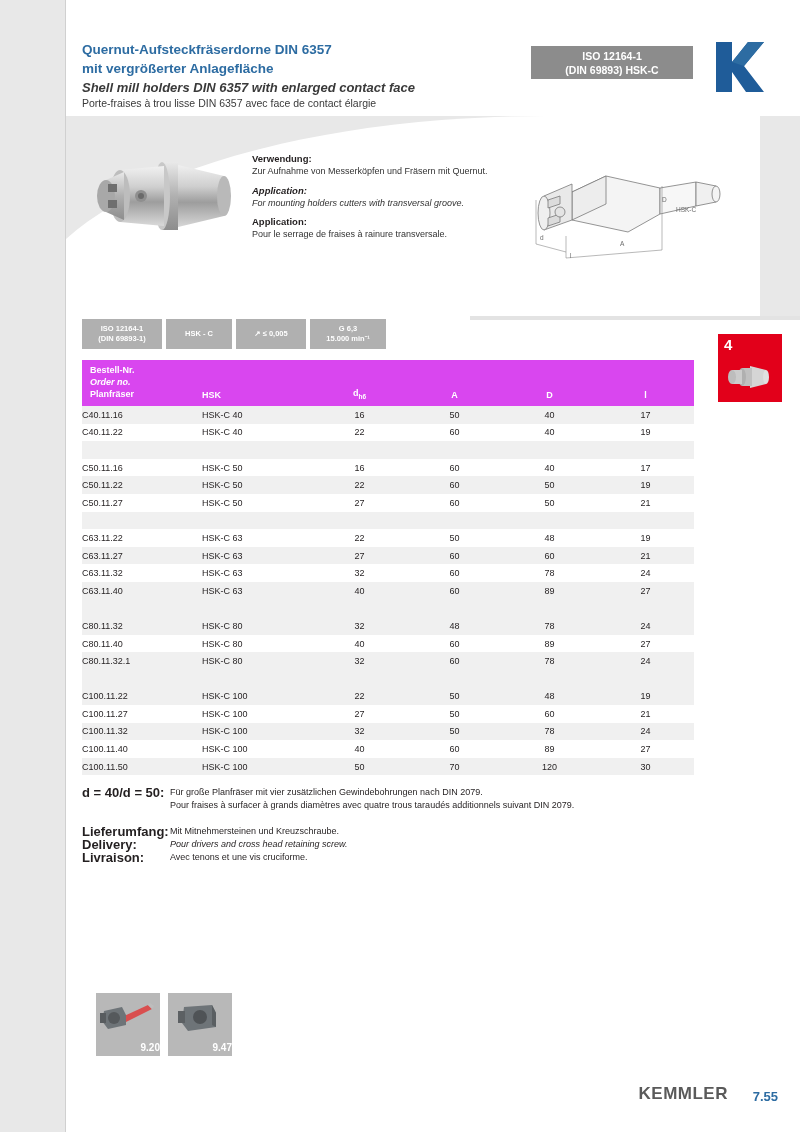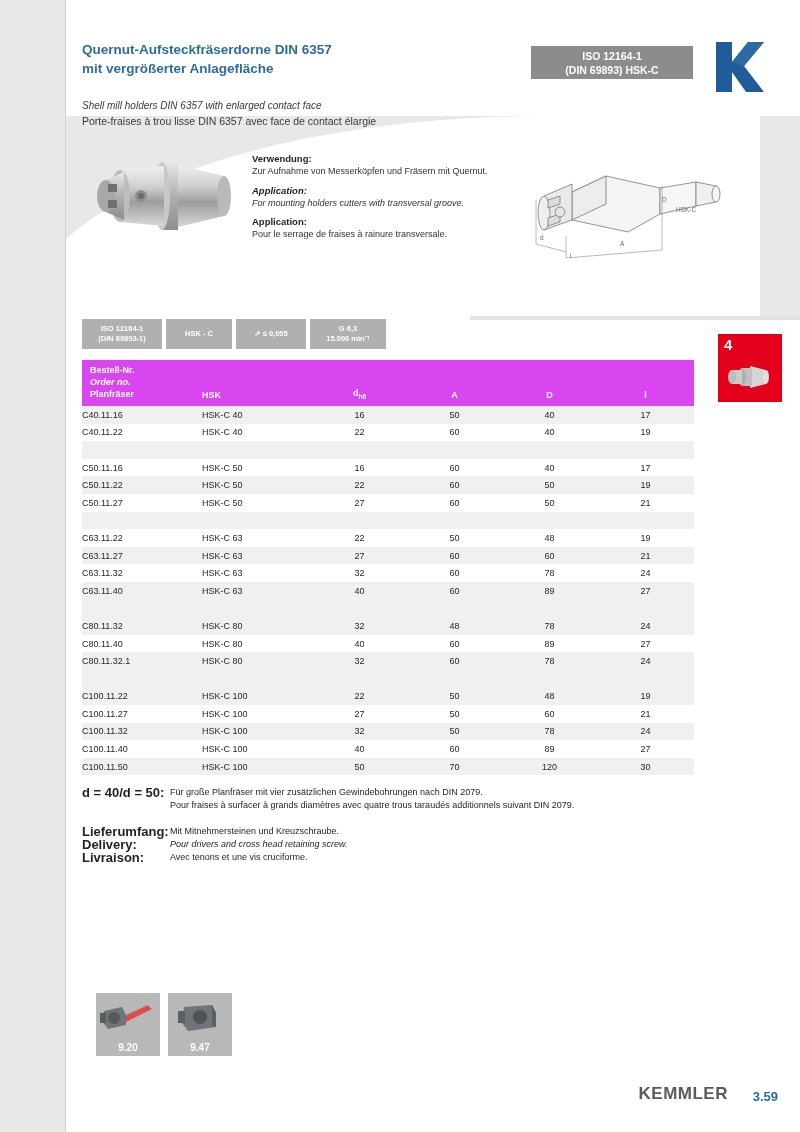"Shell mill holders DIN 6357" .hdr-sub-en { font-size: 10px -> 13px; font-weight: normal -> bold; margin-top: 20px -> 2px }
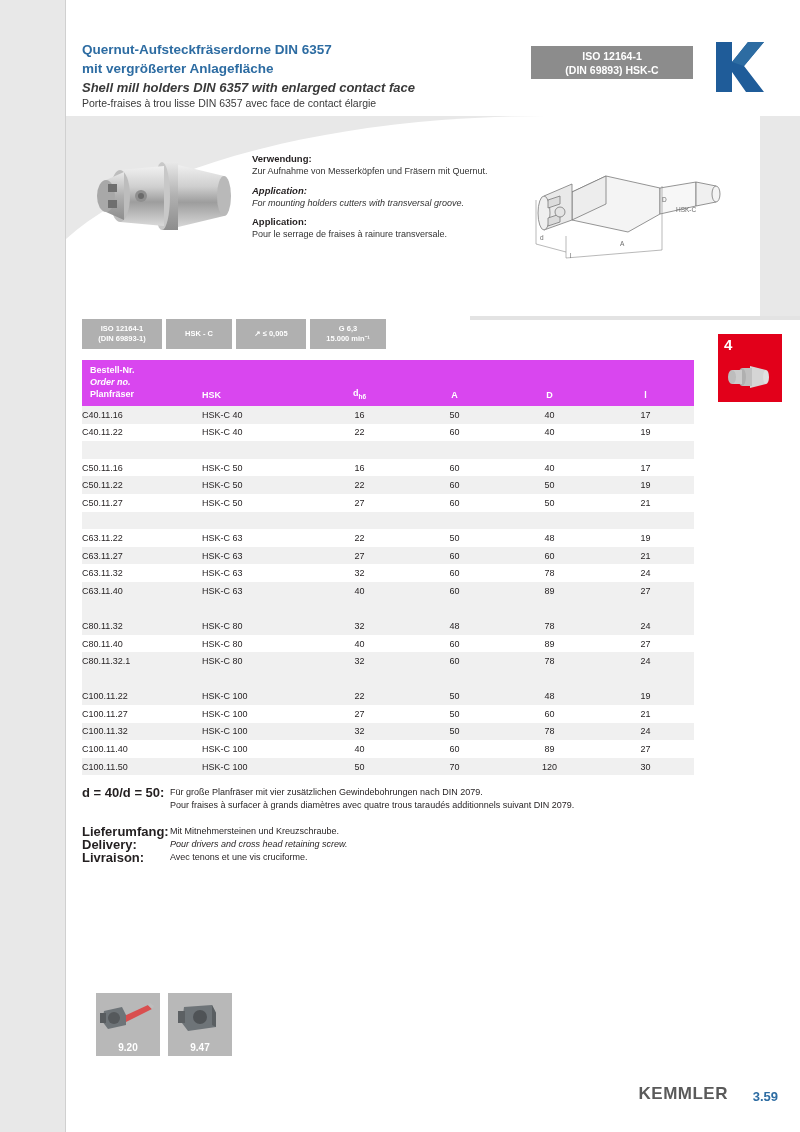"9.20" .thumb-box .cap { text-align: center -> right }
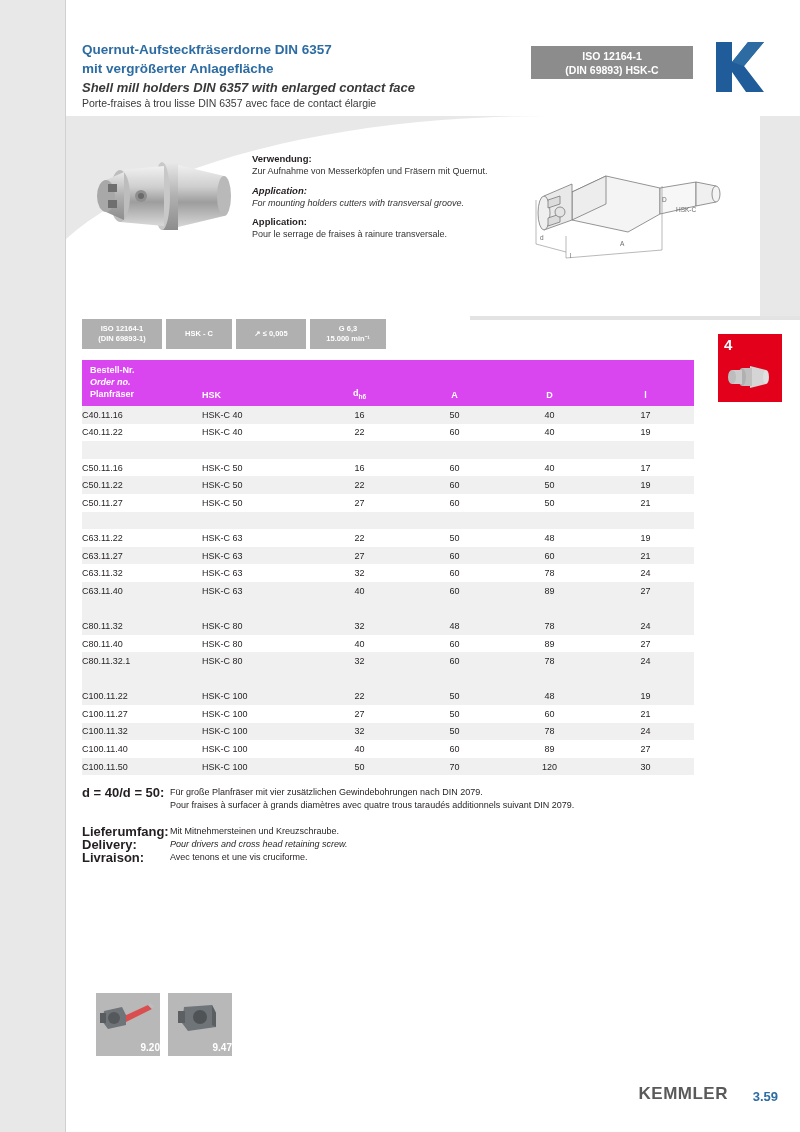"3.59" div.footer-page { text: 3.59 -> 7.55 }
